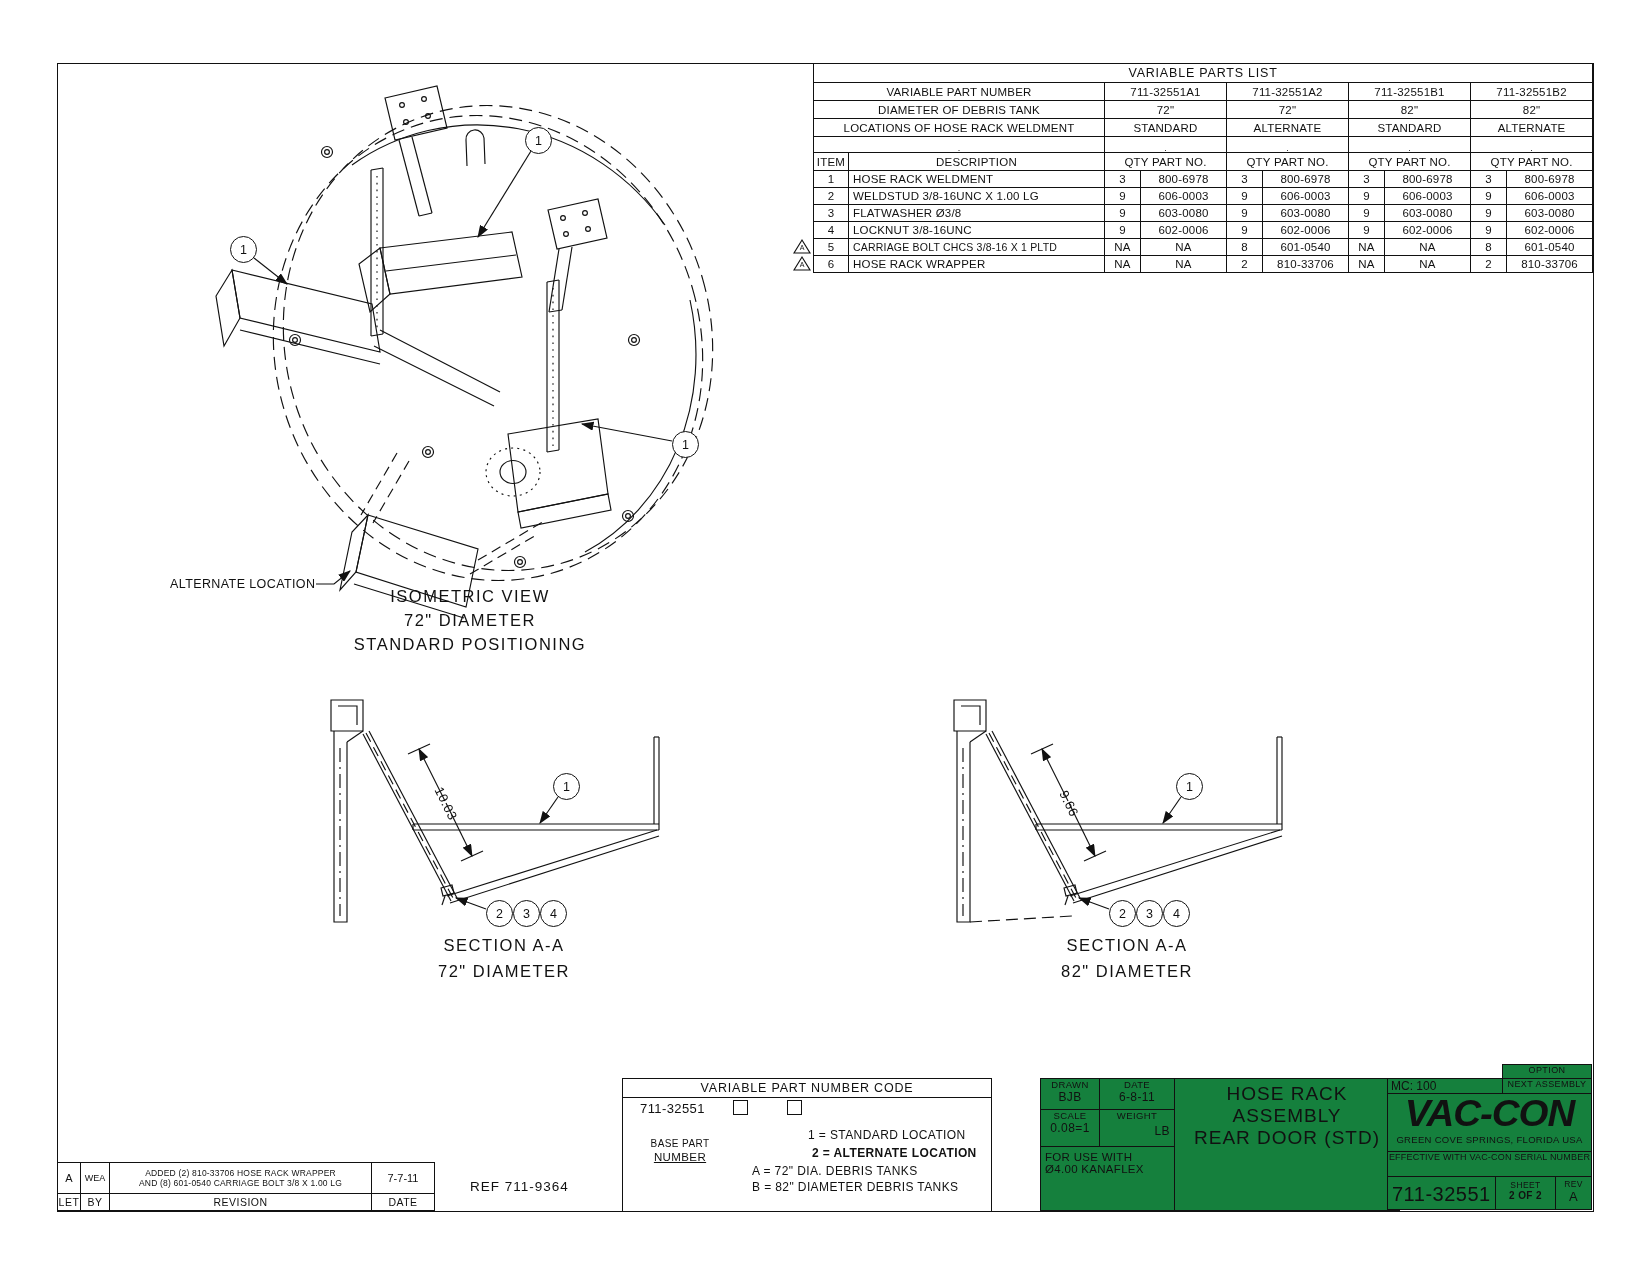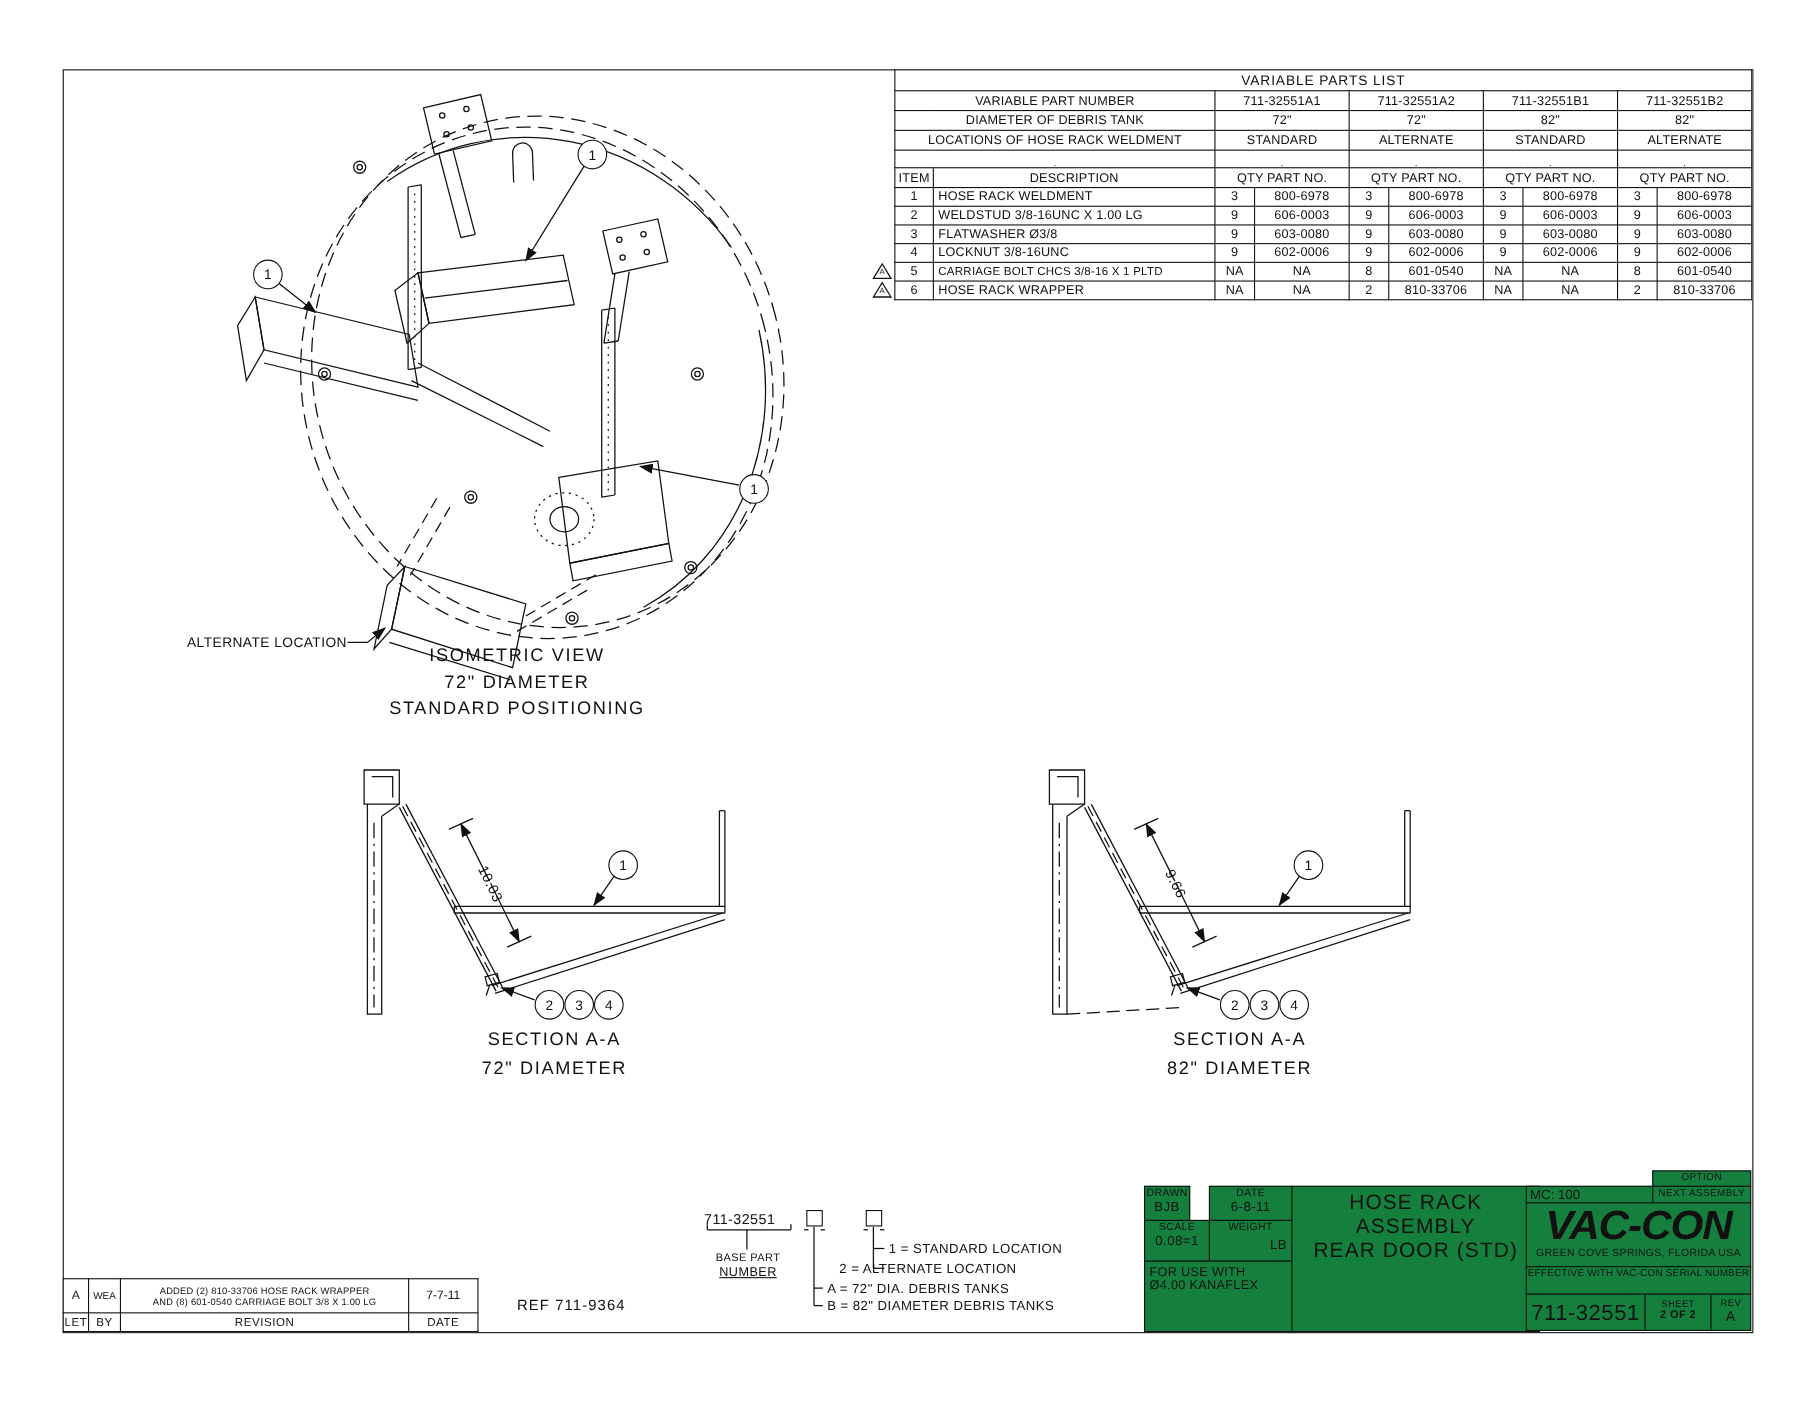"VARIABLE PART NUMBER CODE" div.abs { html: none -> <div> <div>VARIABLE PART NUMBER CODE</div> </div> }
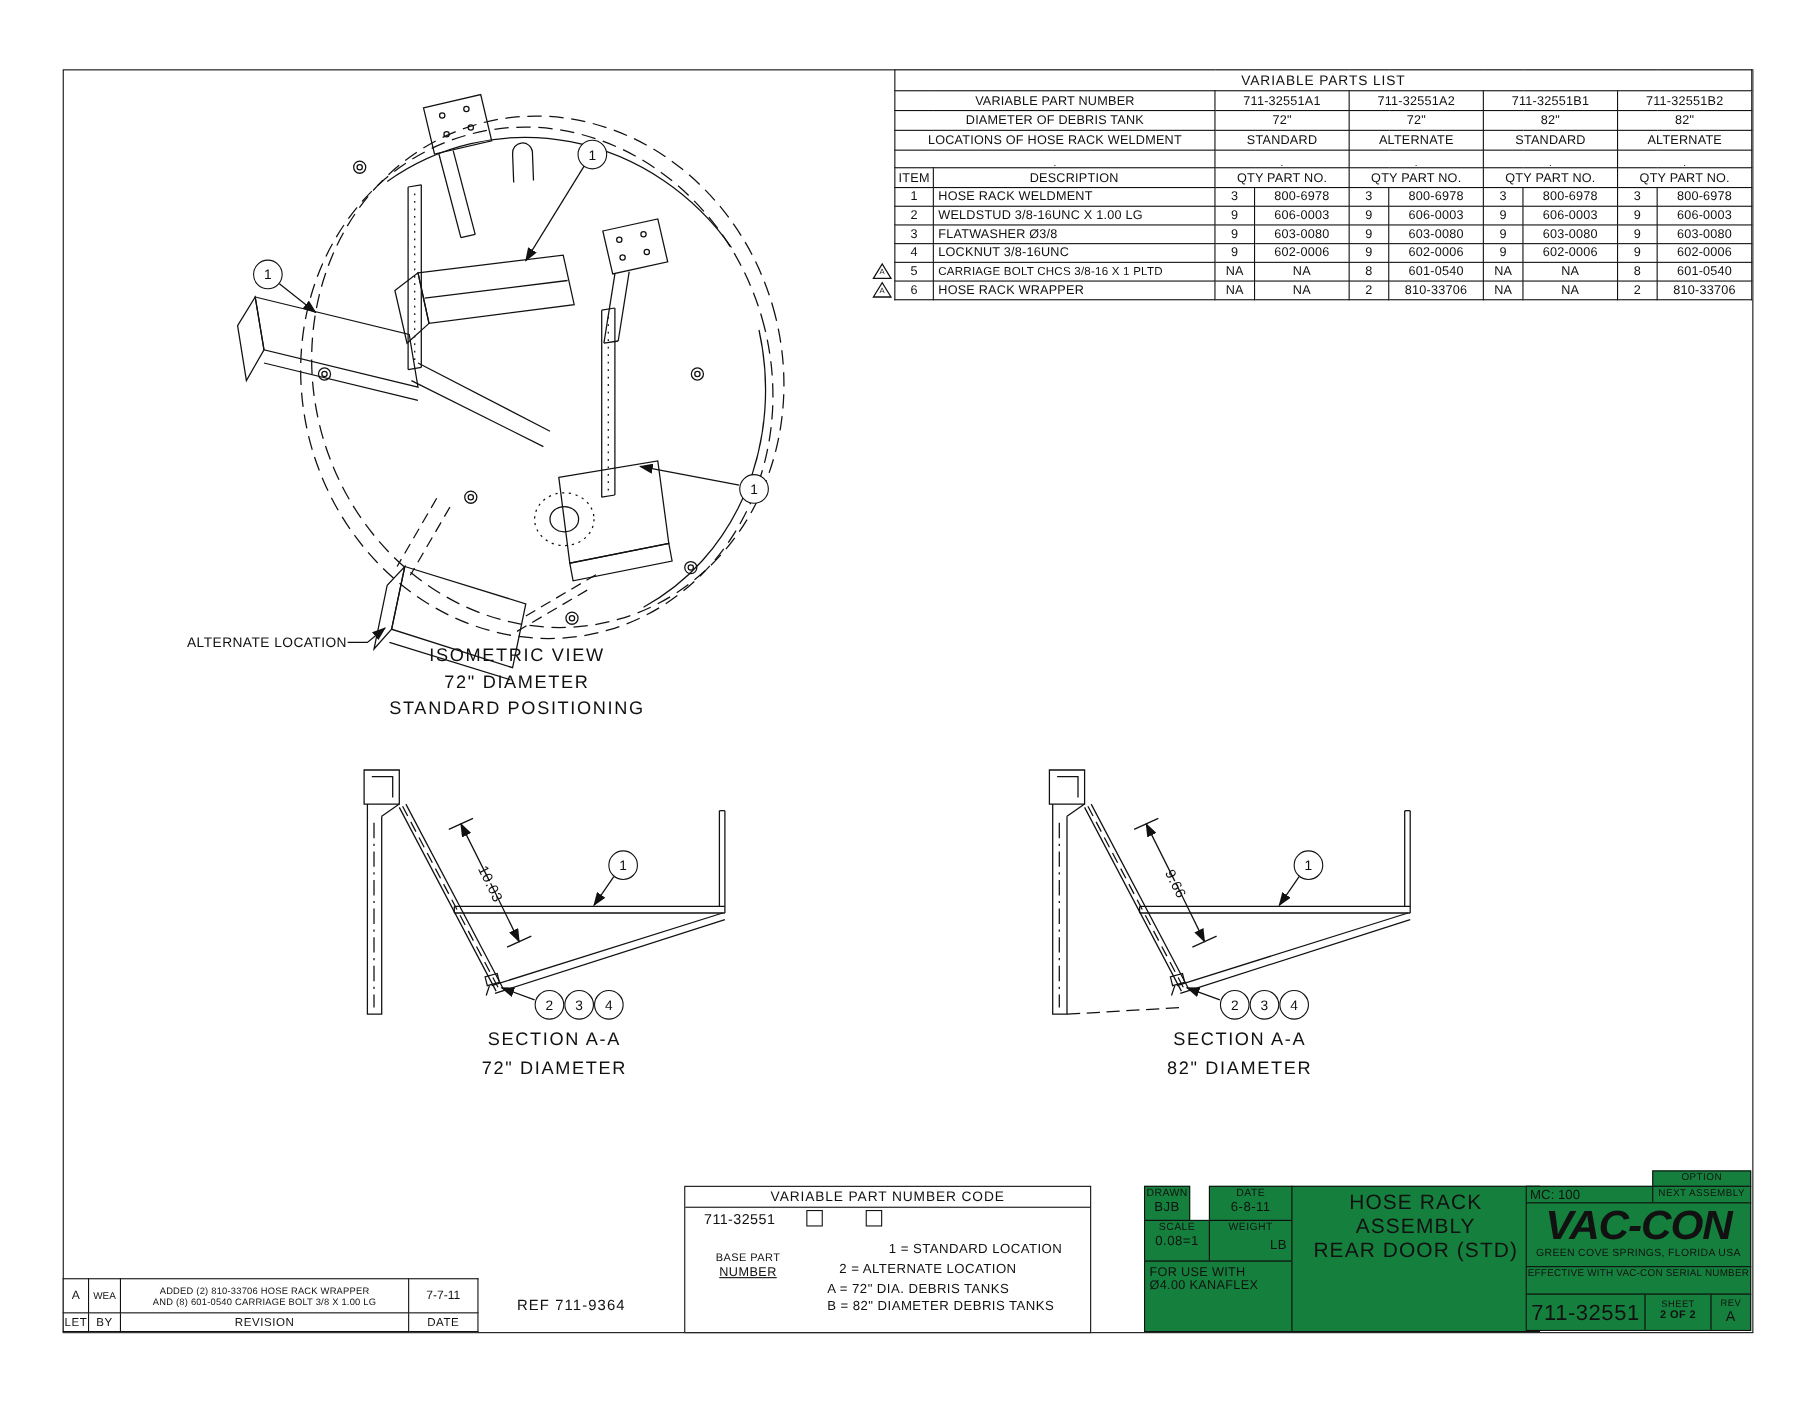"DRAWN" div.tbx { width: 42px -> 60px }
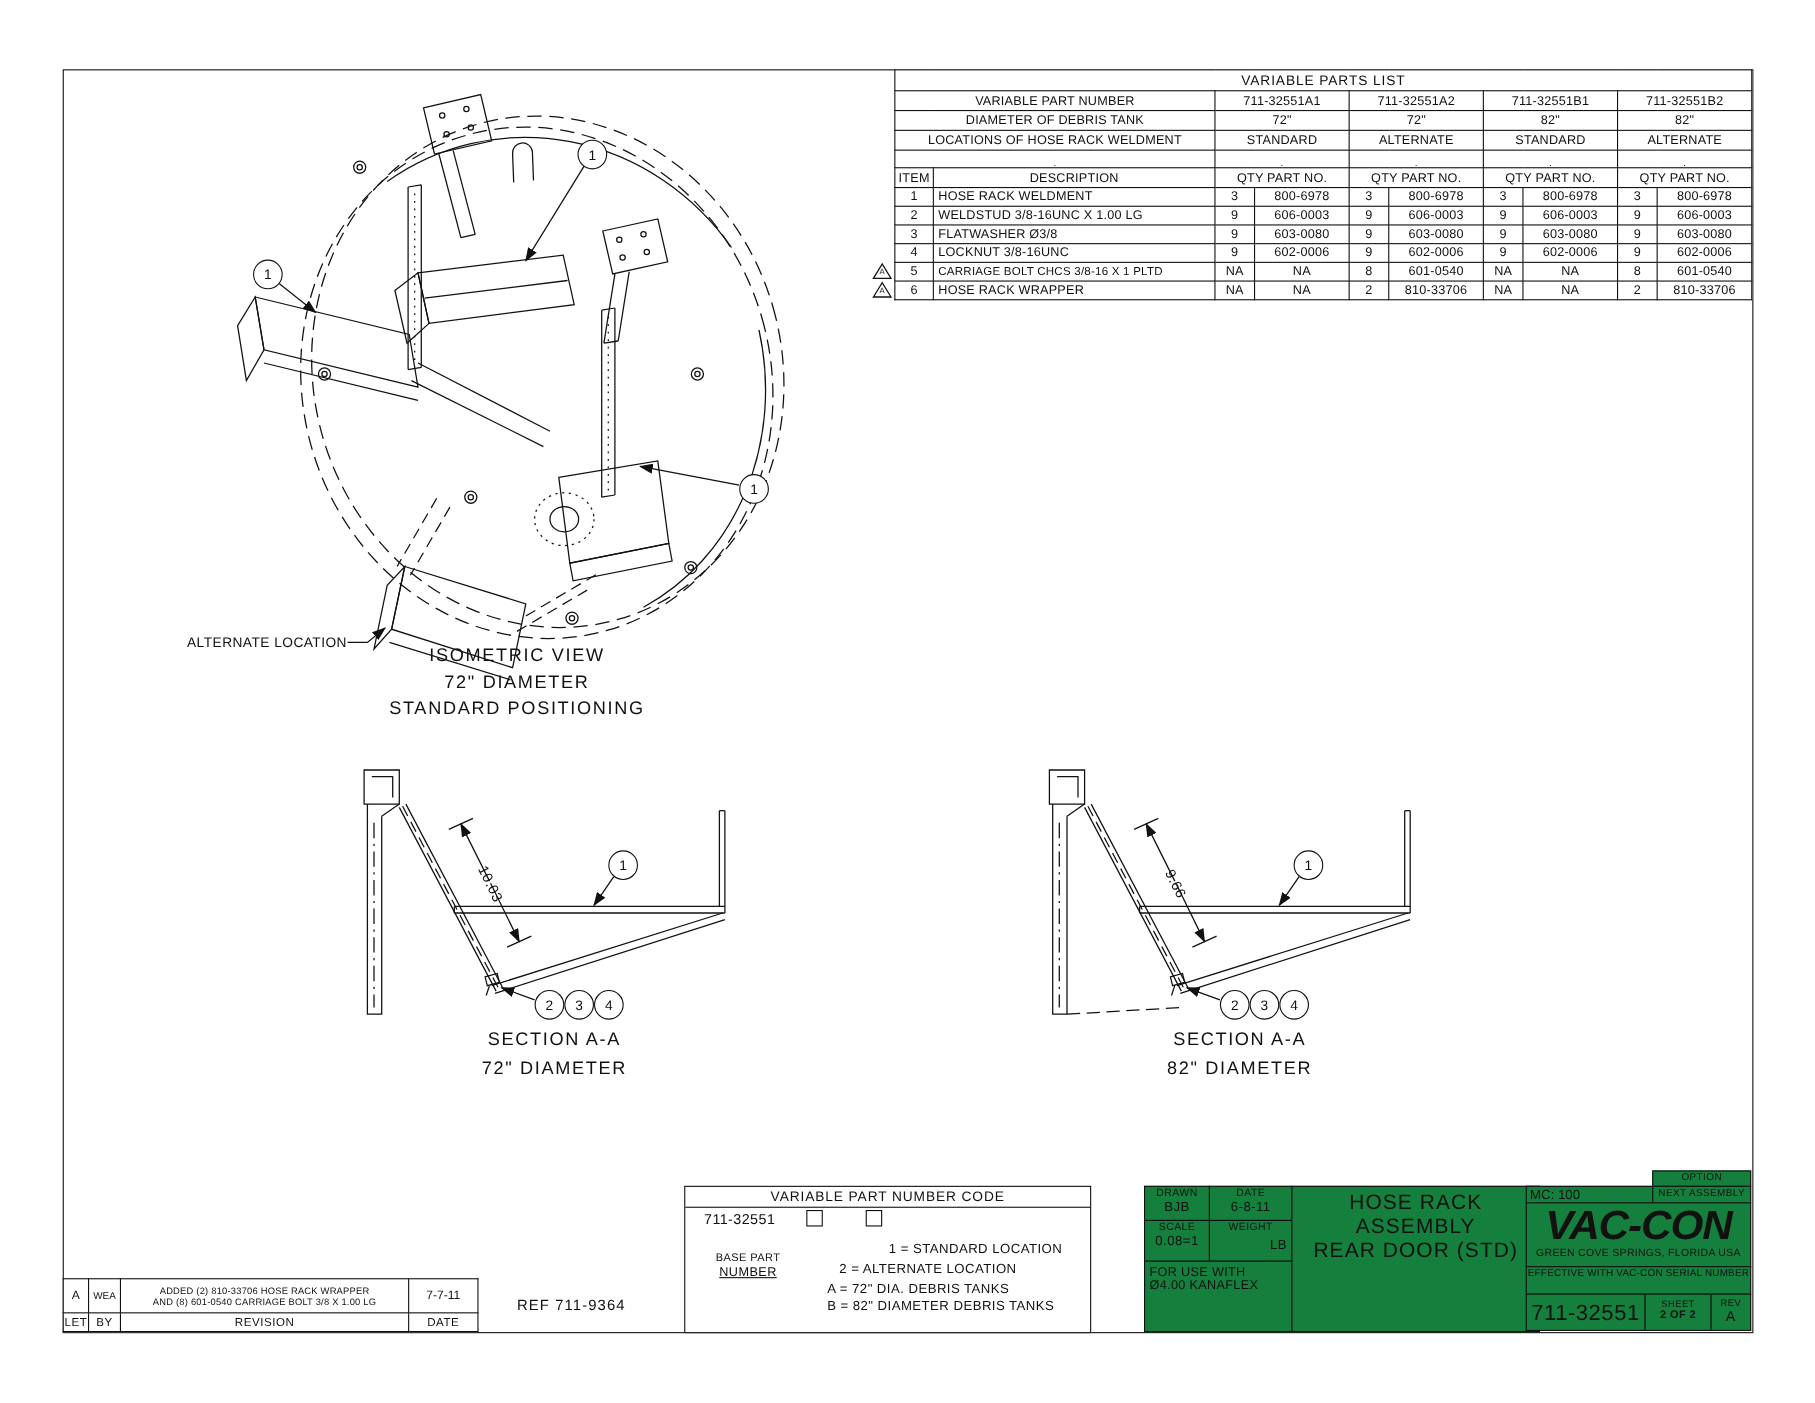"2 = ALTERNATE LOCATION" div.code-txt { font-weight: none -> bold; left: 763px -> 812px }
